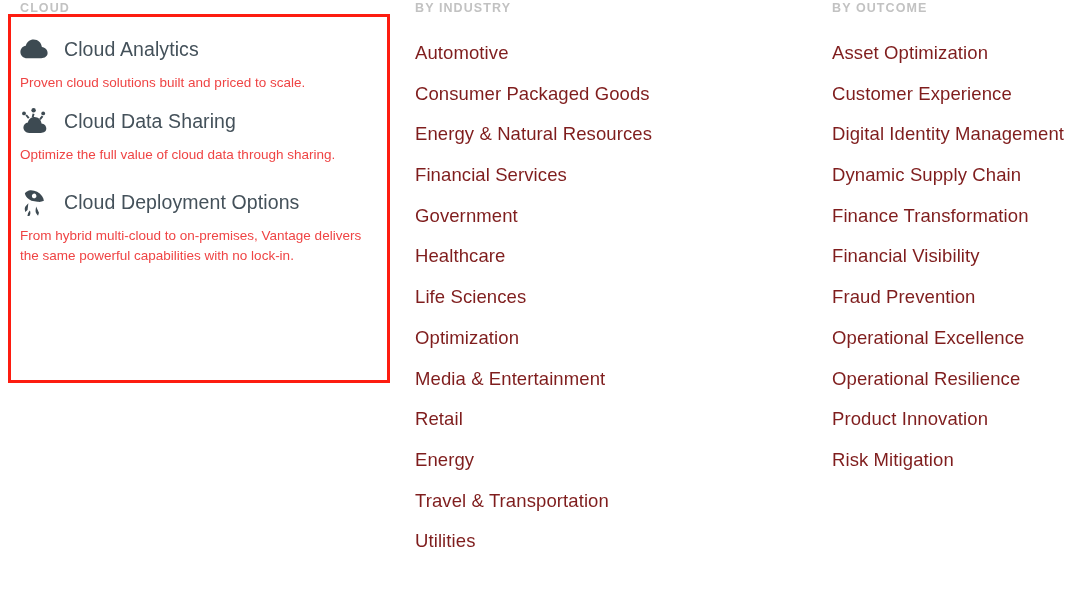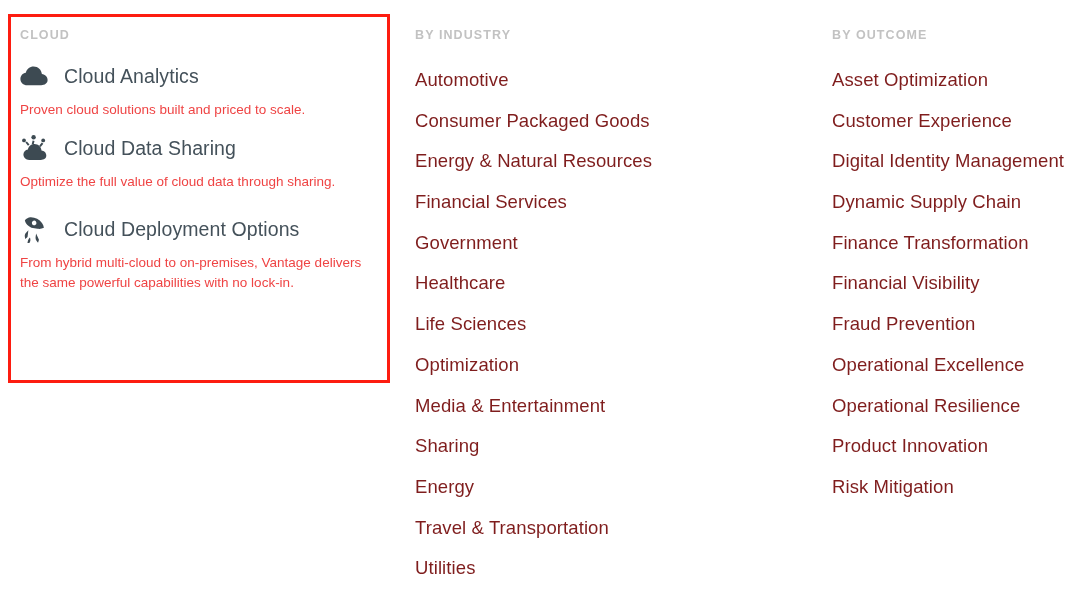"CLOUD" .col-heading { padding-top: 27px -> none }
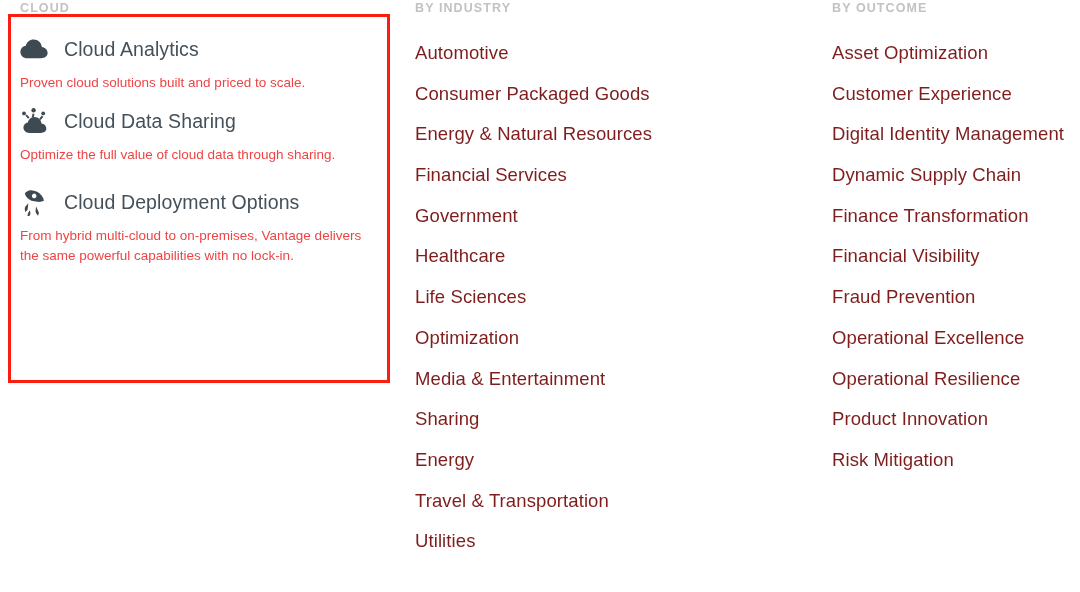"Sharing" a.link-item { text: Sharing -> Retail }
